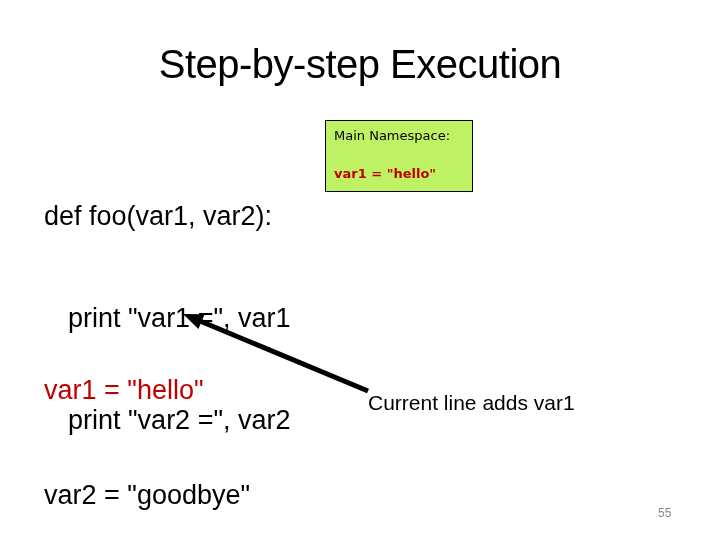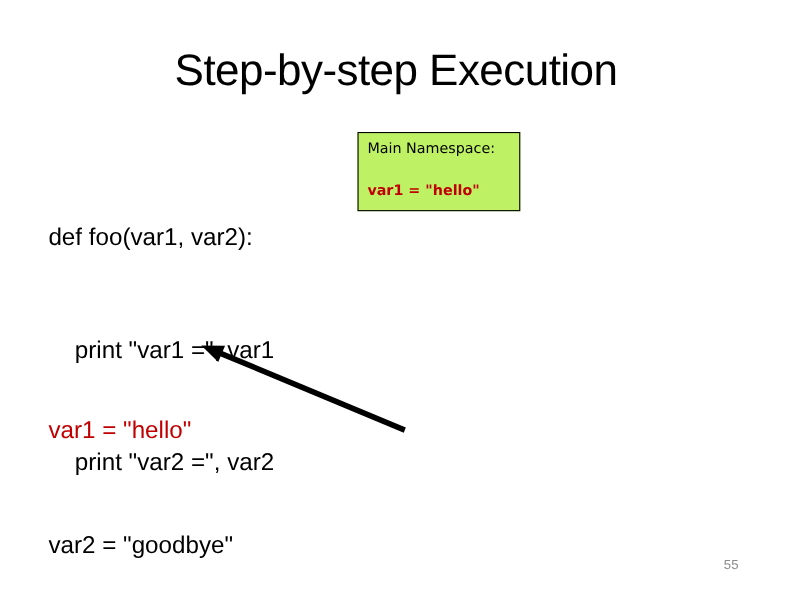"def foo(var1, var2):" .code { font-size: 22px -> 27px }
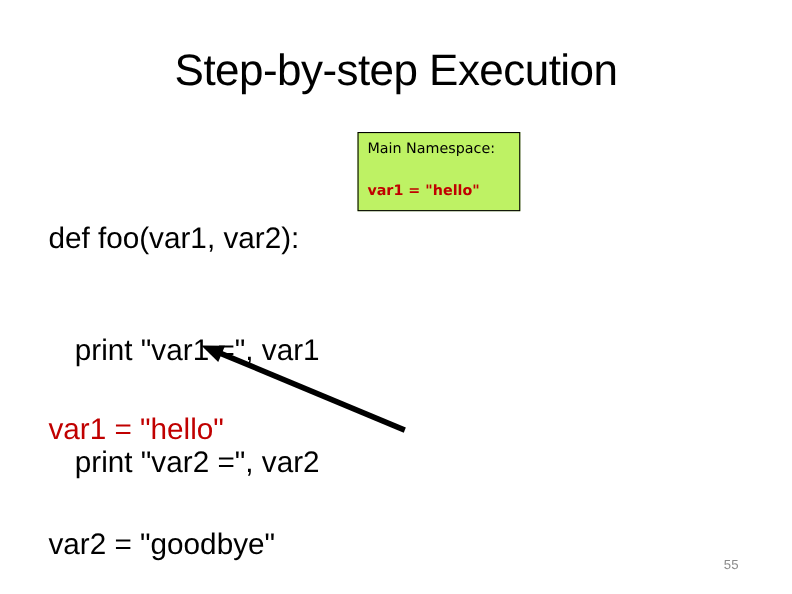"Current line adds var1" div.annotation { html: none -> <div>Current line adds var1</div> }
